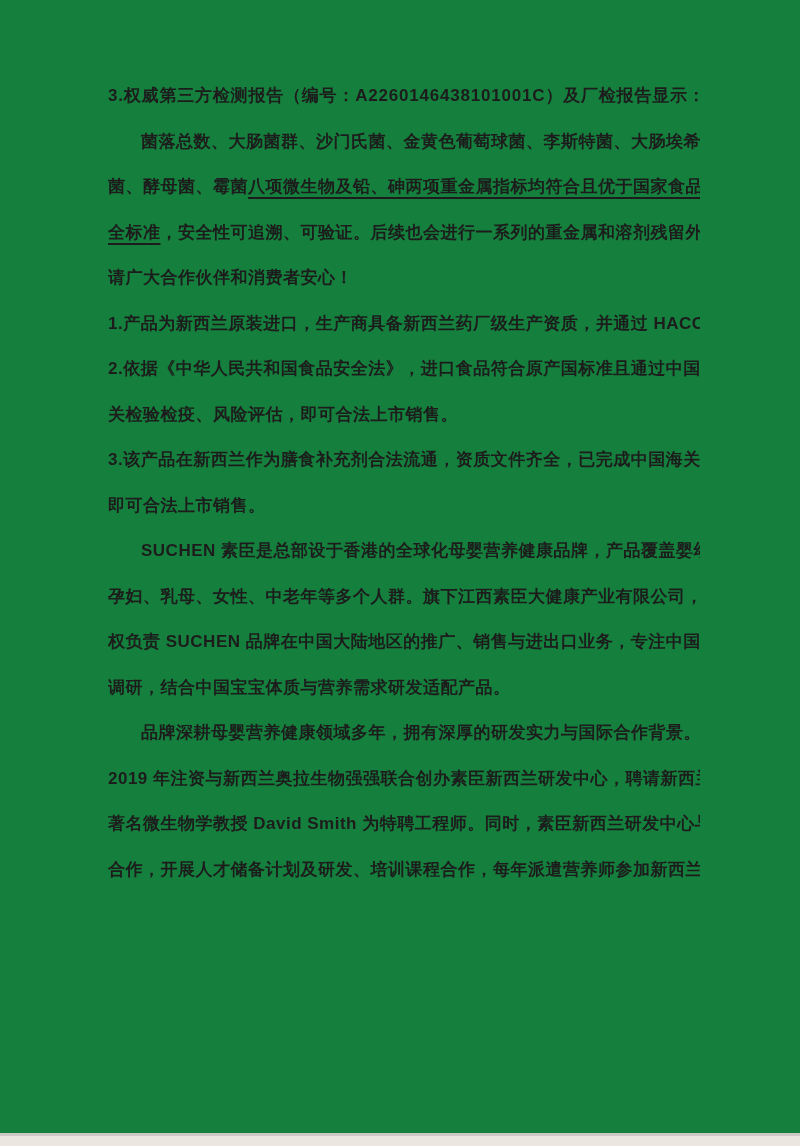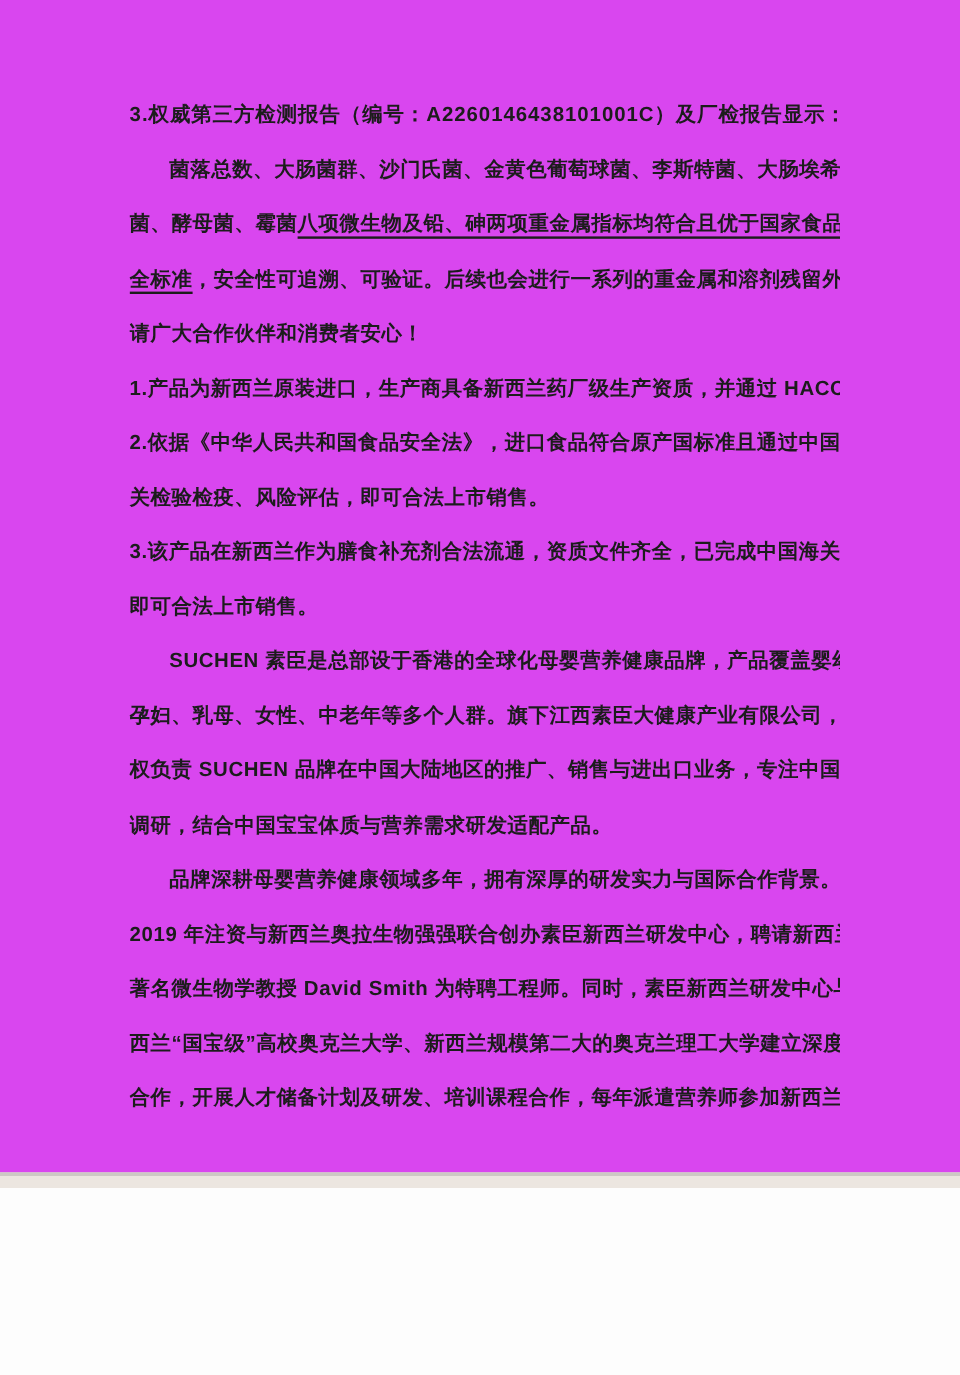"3.权威第三方检测报告（编号：A2260146438101001C）及厂检报告显" .page { background: #d946ef -> #15803d; height: 990px -> 1146px }
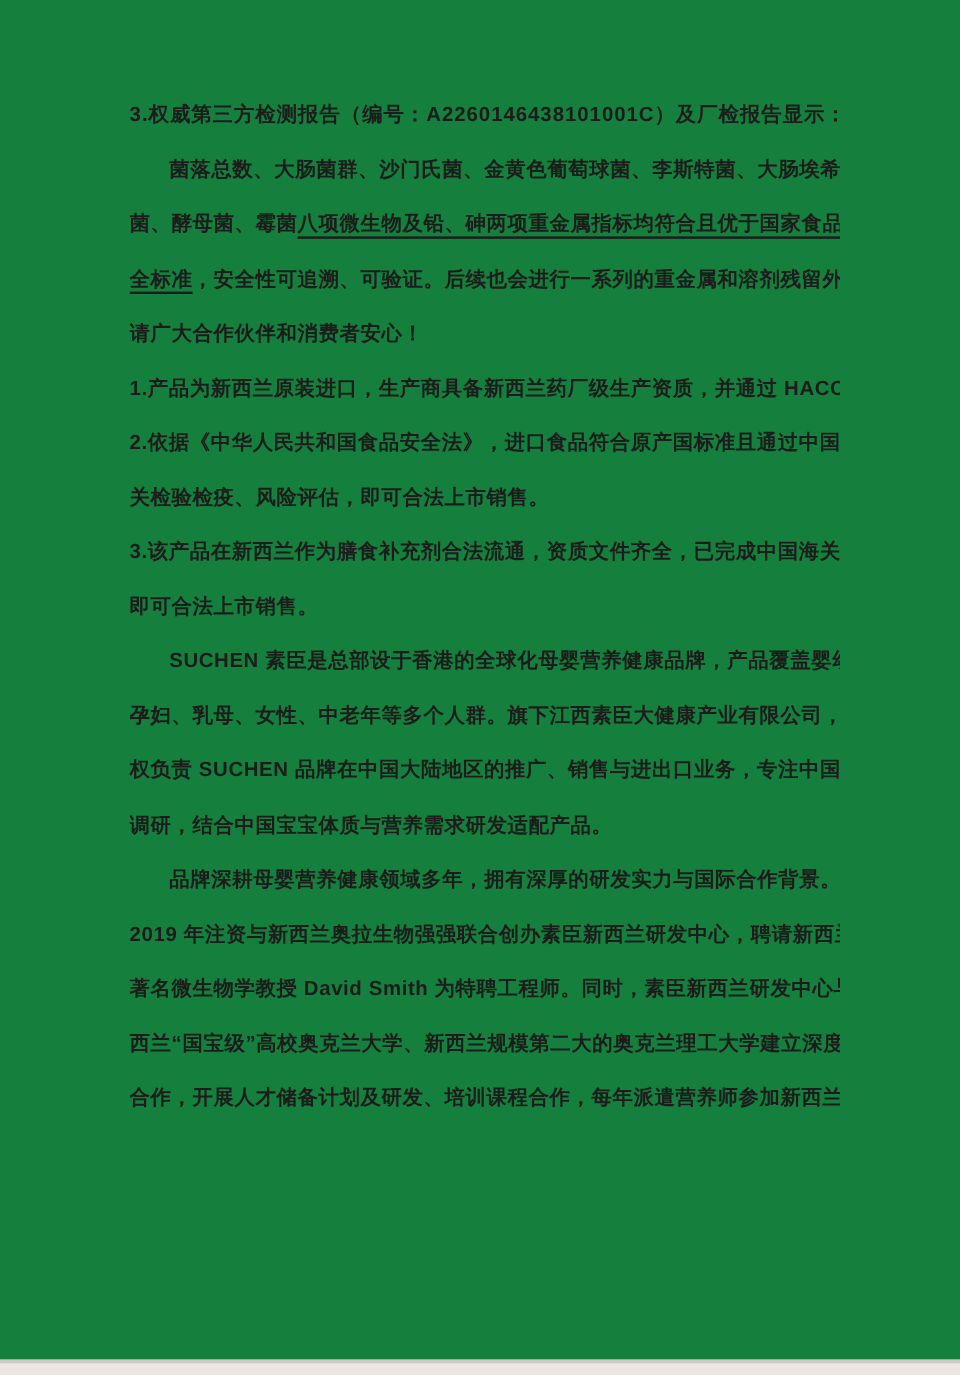"西兰“国宝级”高校奥克兰大学、新西兰规模第二大的奥克兰理工大学建立深度" div.line { html: <div><span>西兰“国宝级”高校奥克兰大学、新西兰规模第二大的奥克兰理工大学建立深度</span></div> -> none }
